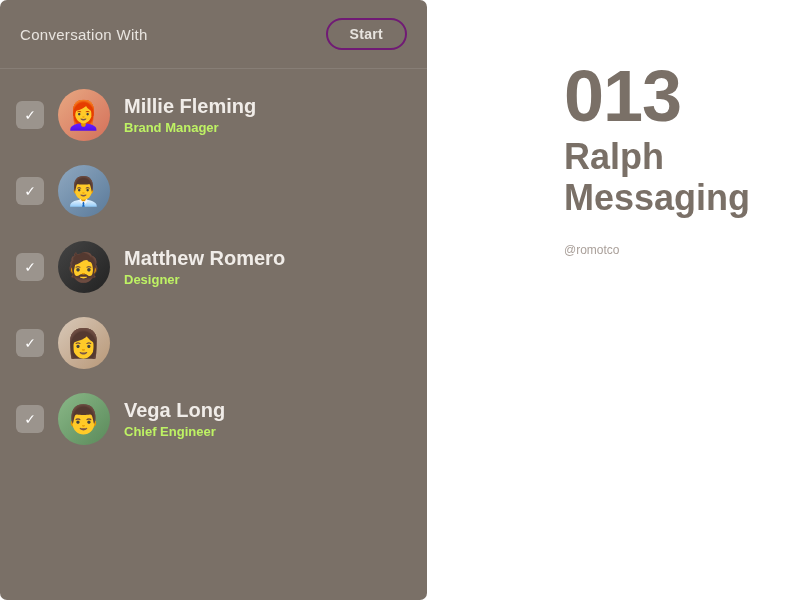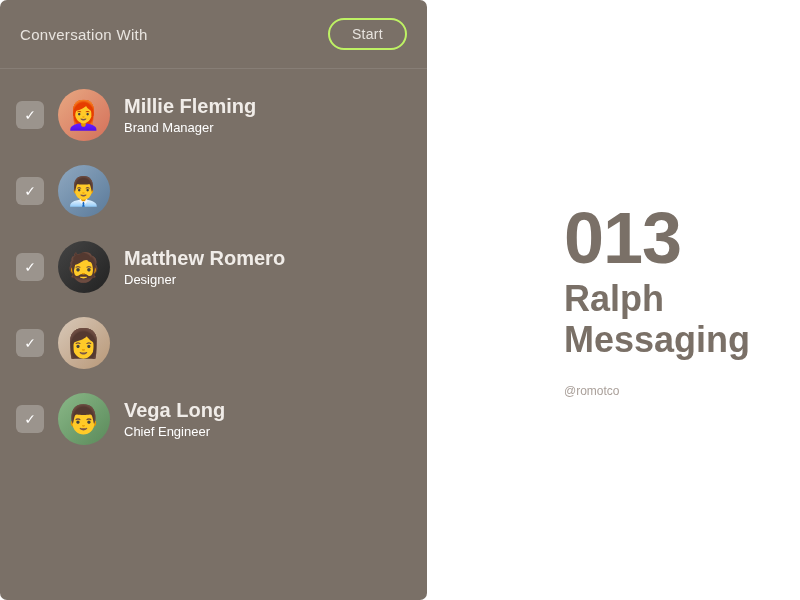"Start" .start-button { border: 2px solid #bef264 -> 2px solid #701a75; font-weight: 400 -> 700 }
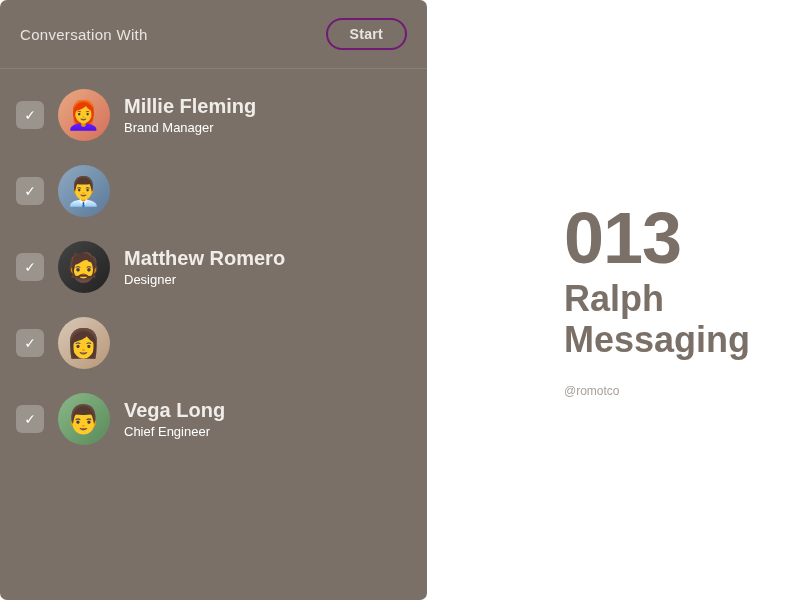"Brand Manager" .contact-role { color: #ffffff -> #bef264; font-weight: 400 -> 700 }
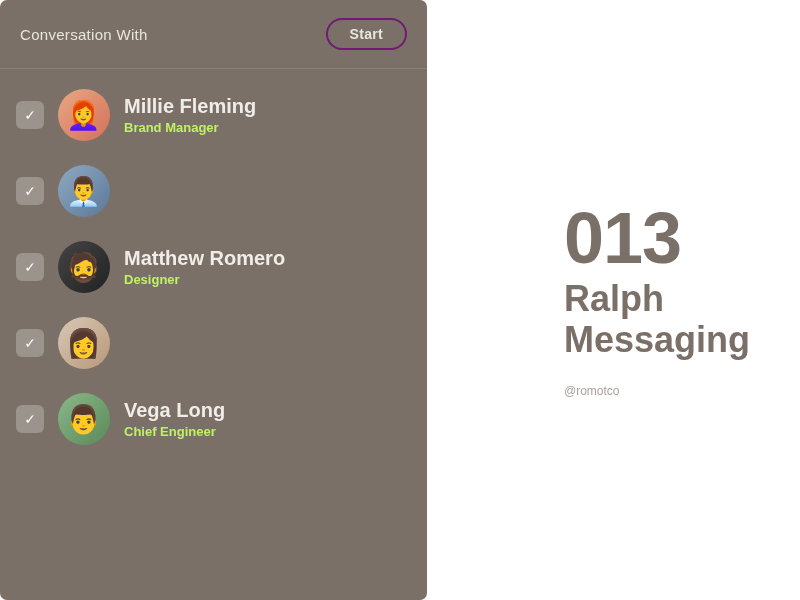"013" .right-panel { align-items: center -> flex-start }
